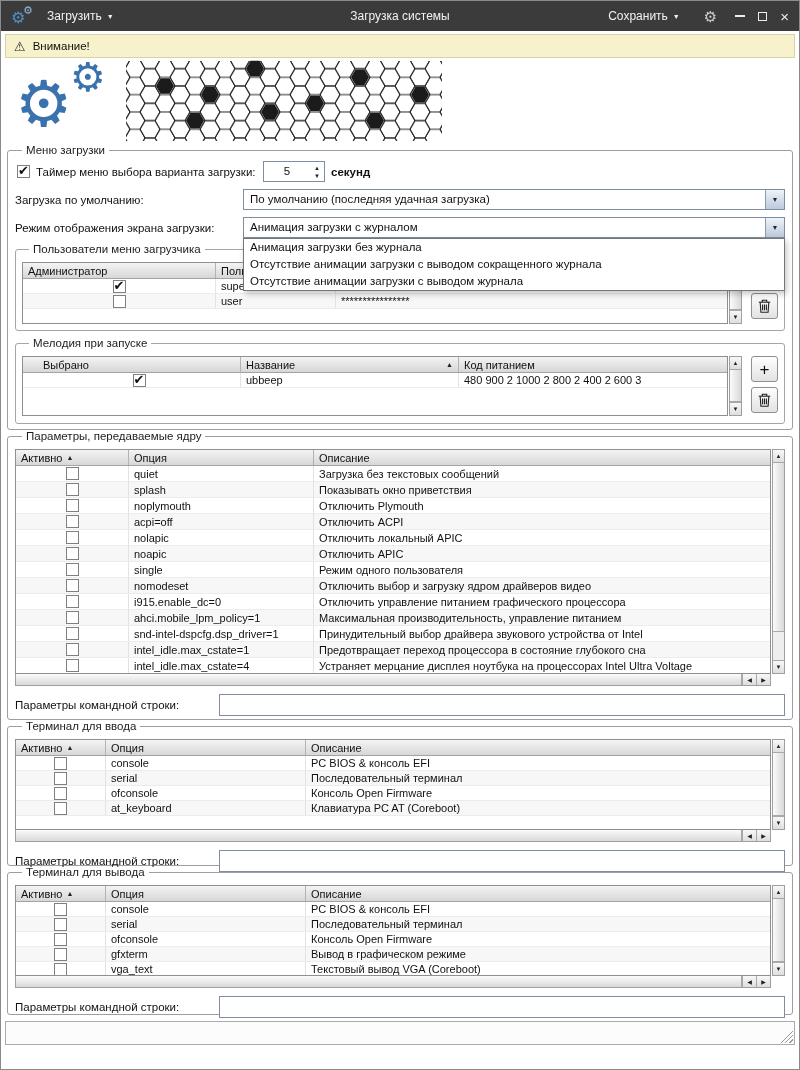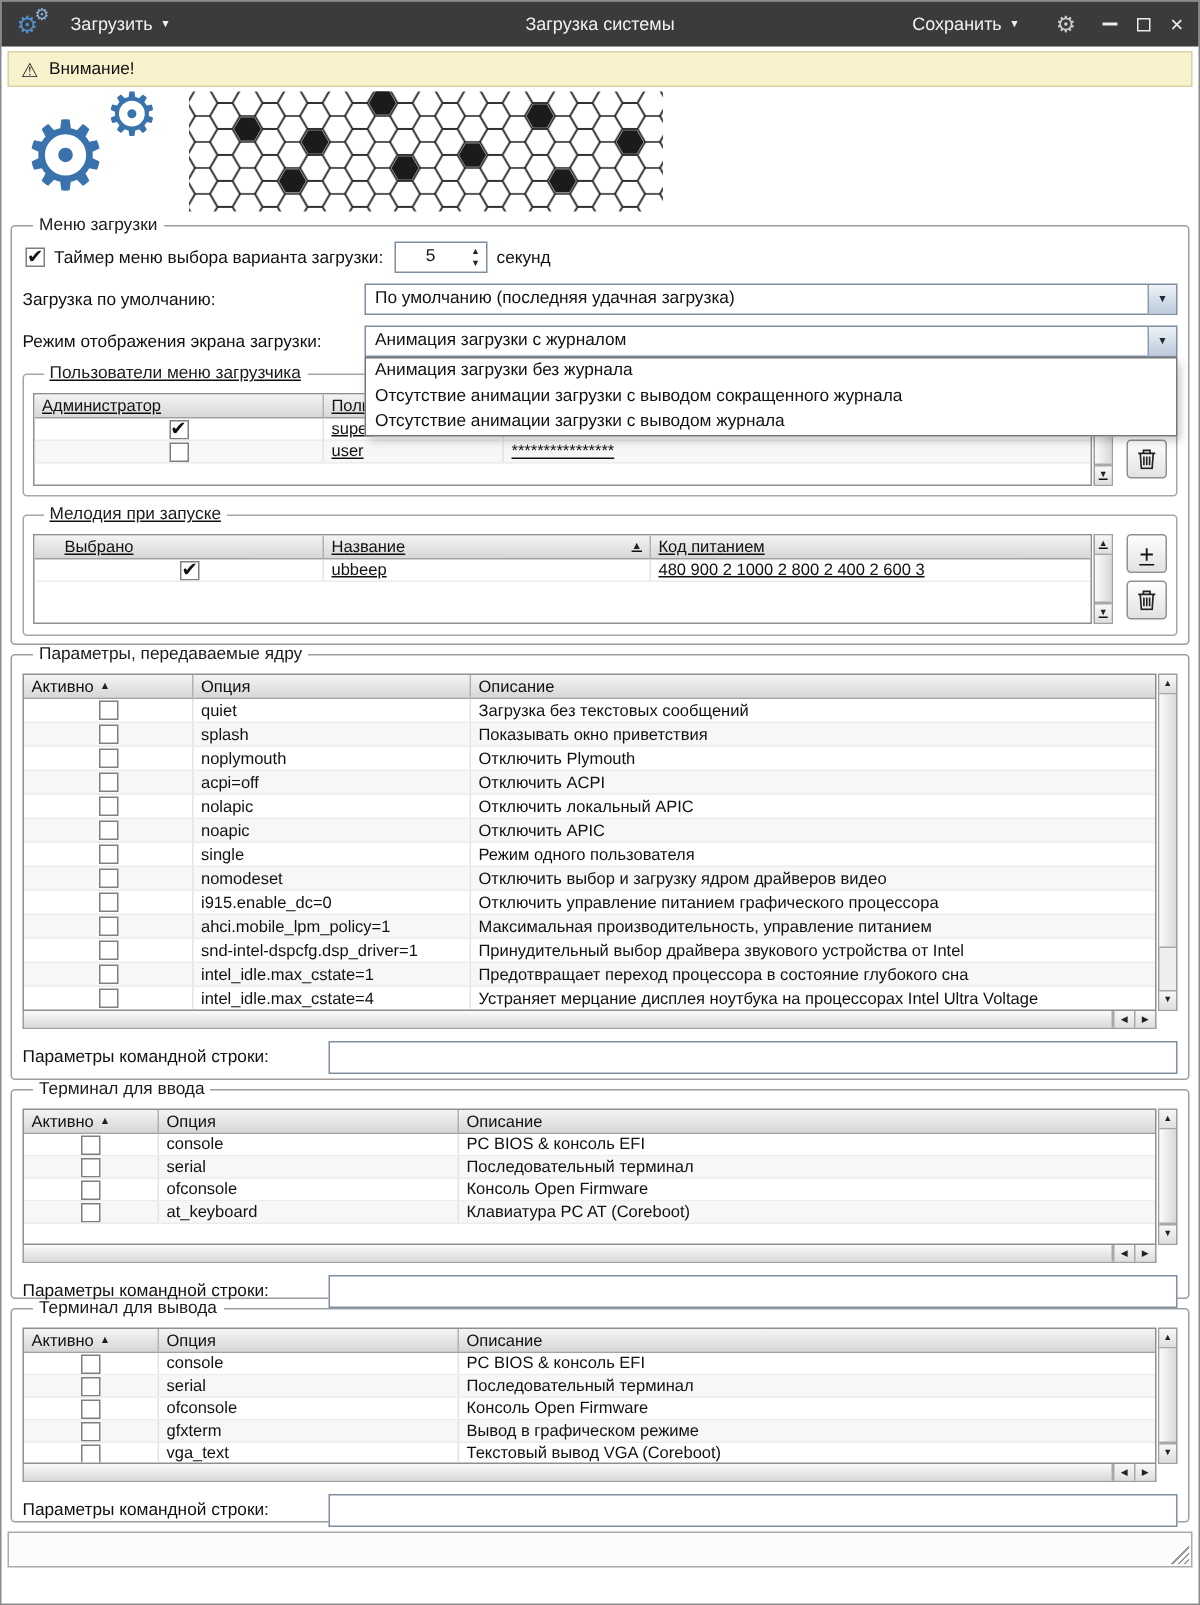"секунд" .gap6 { font-weight: none -> bold }
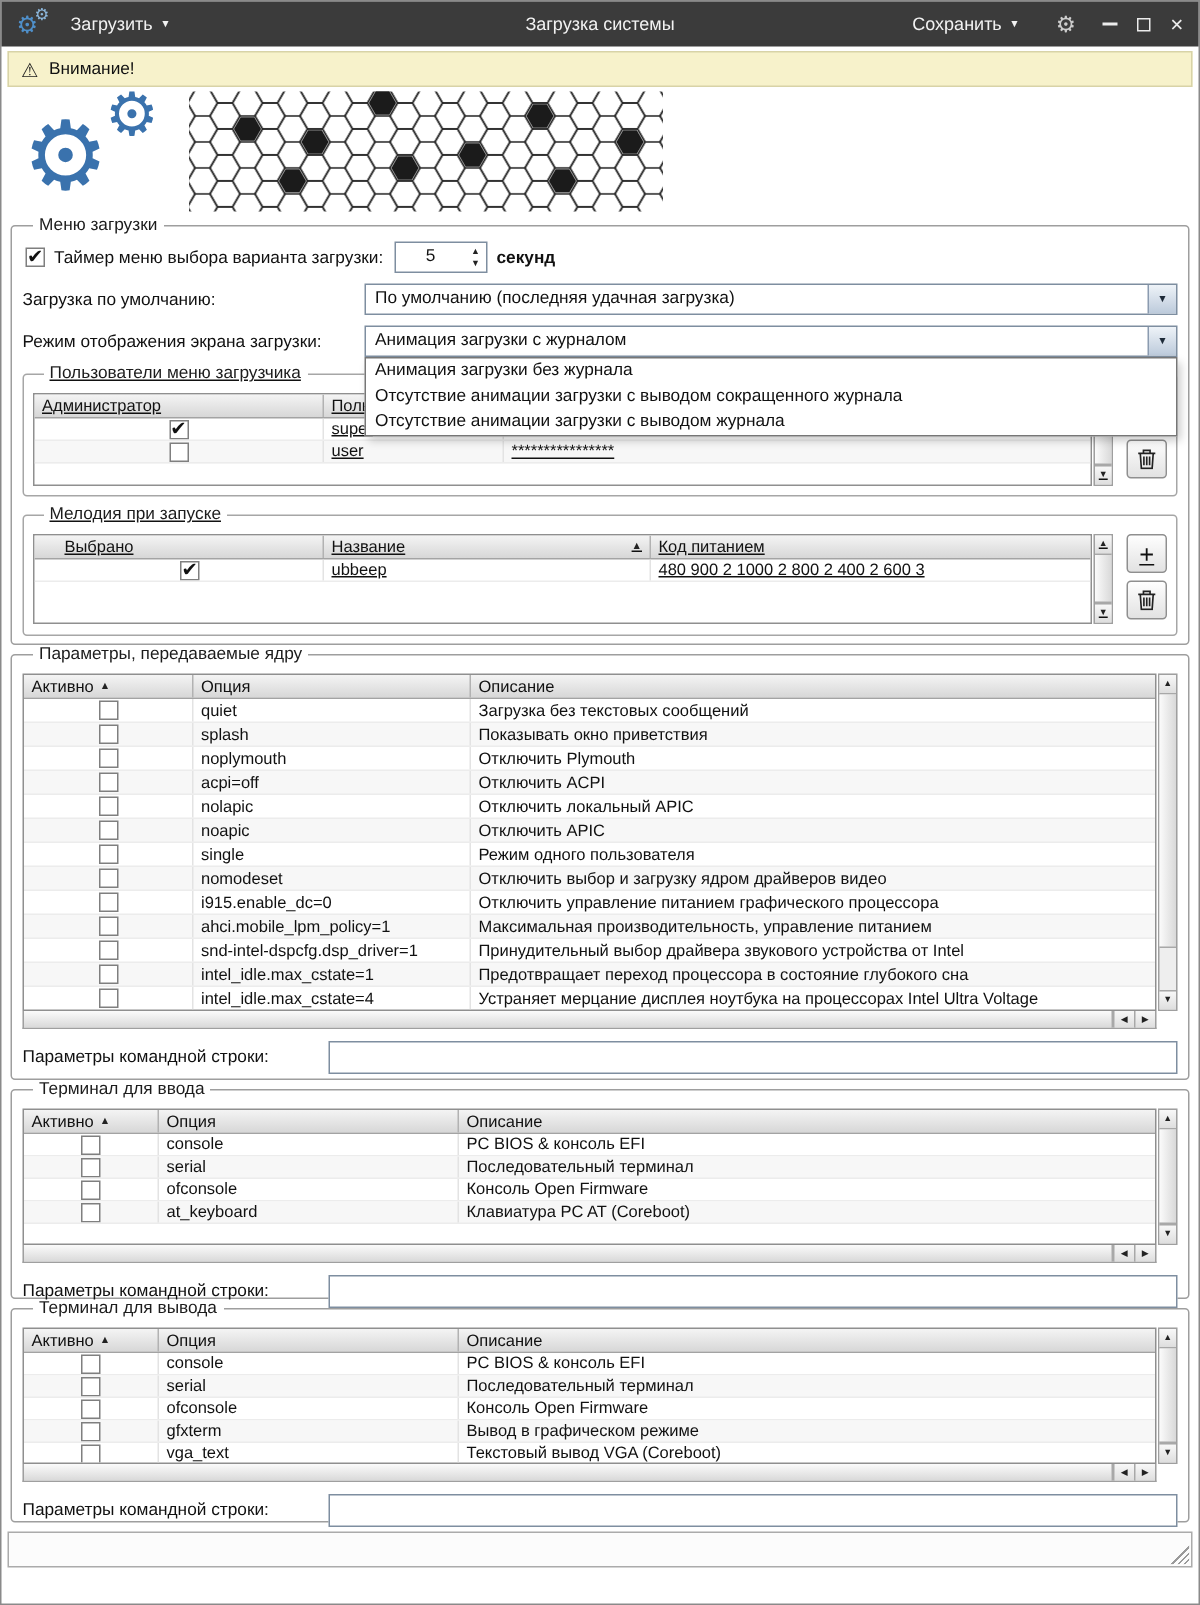"Пользователи меню загрузчика" fieldset.subgroup { text-decoration: underline -> none }
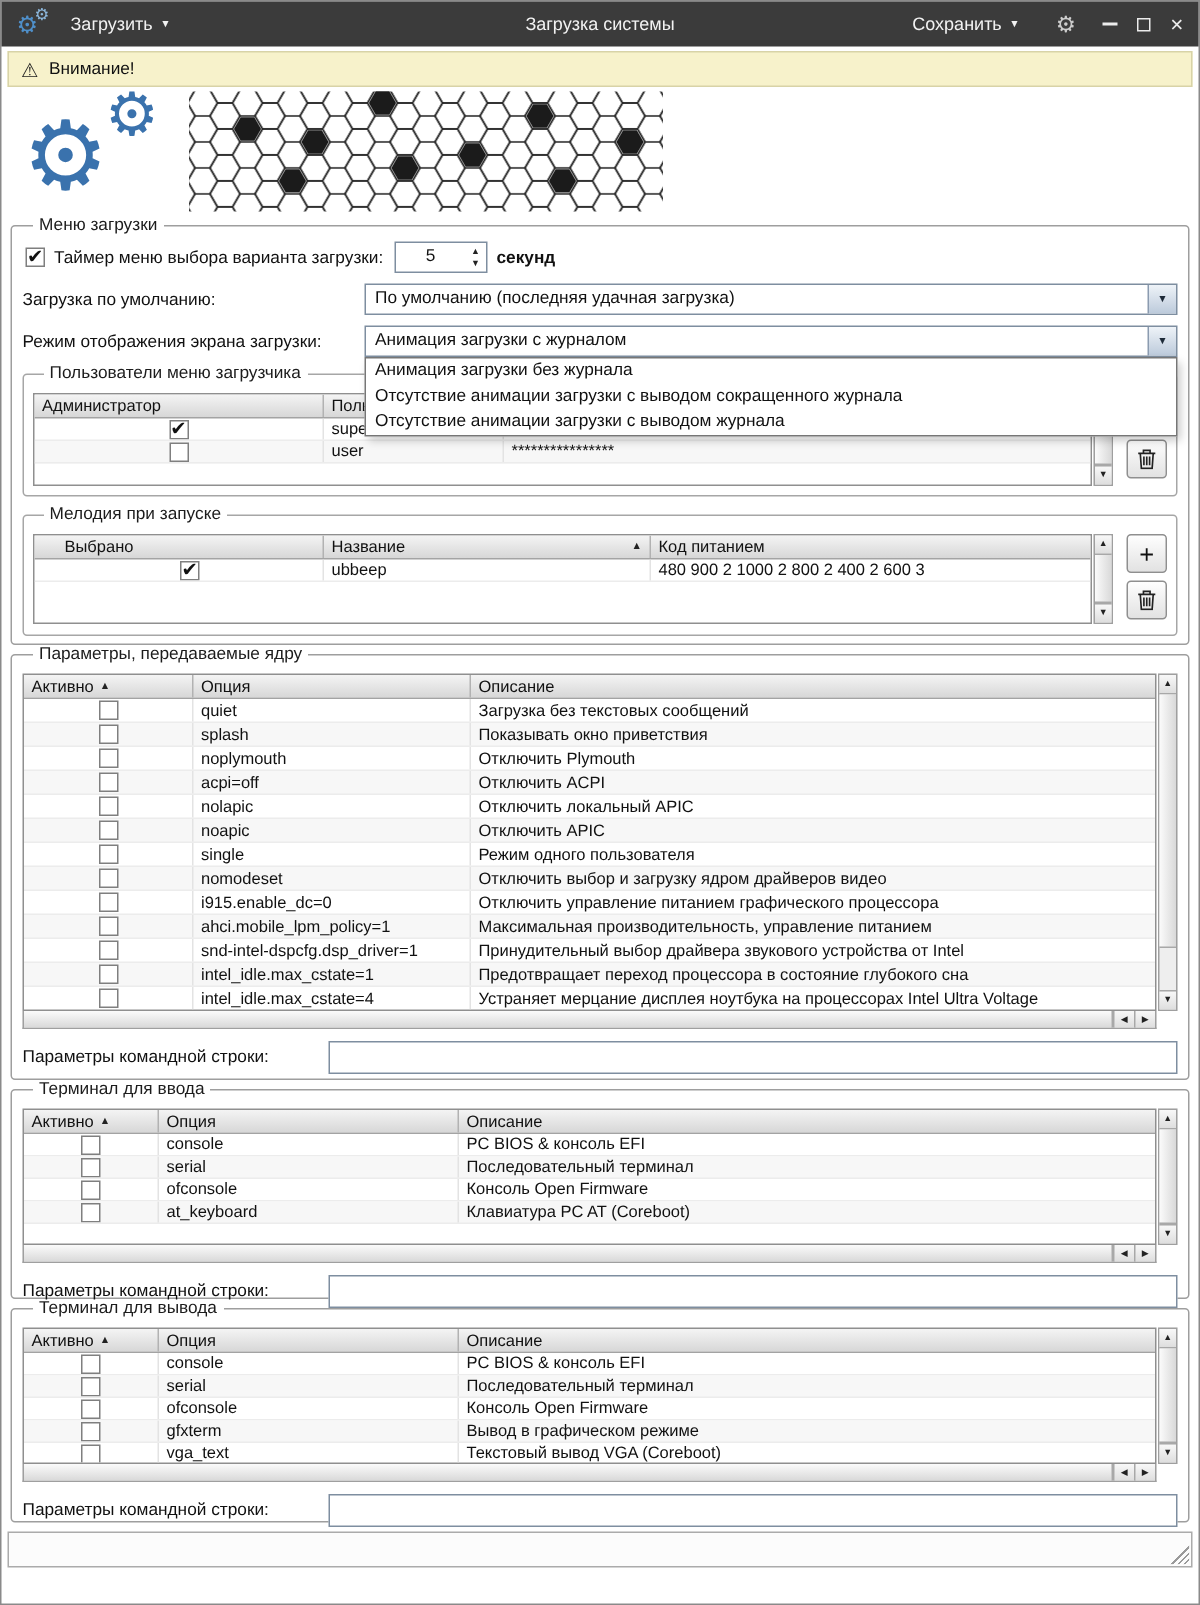"Выбрано" .t-melody .c1 { width: 193px -> 218px }
